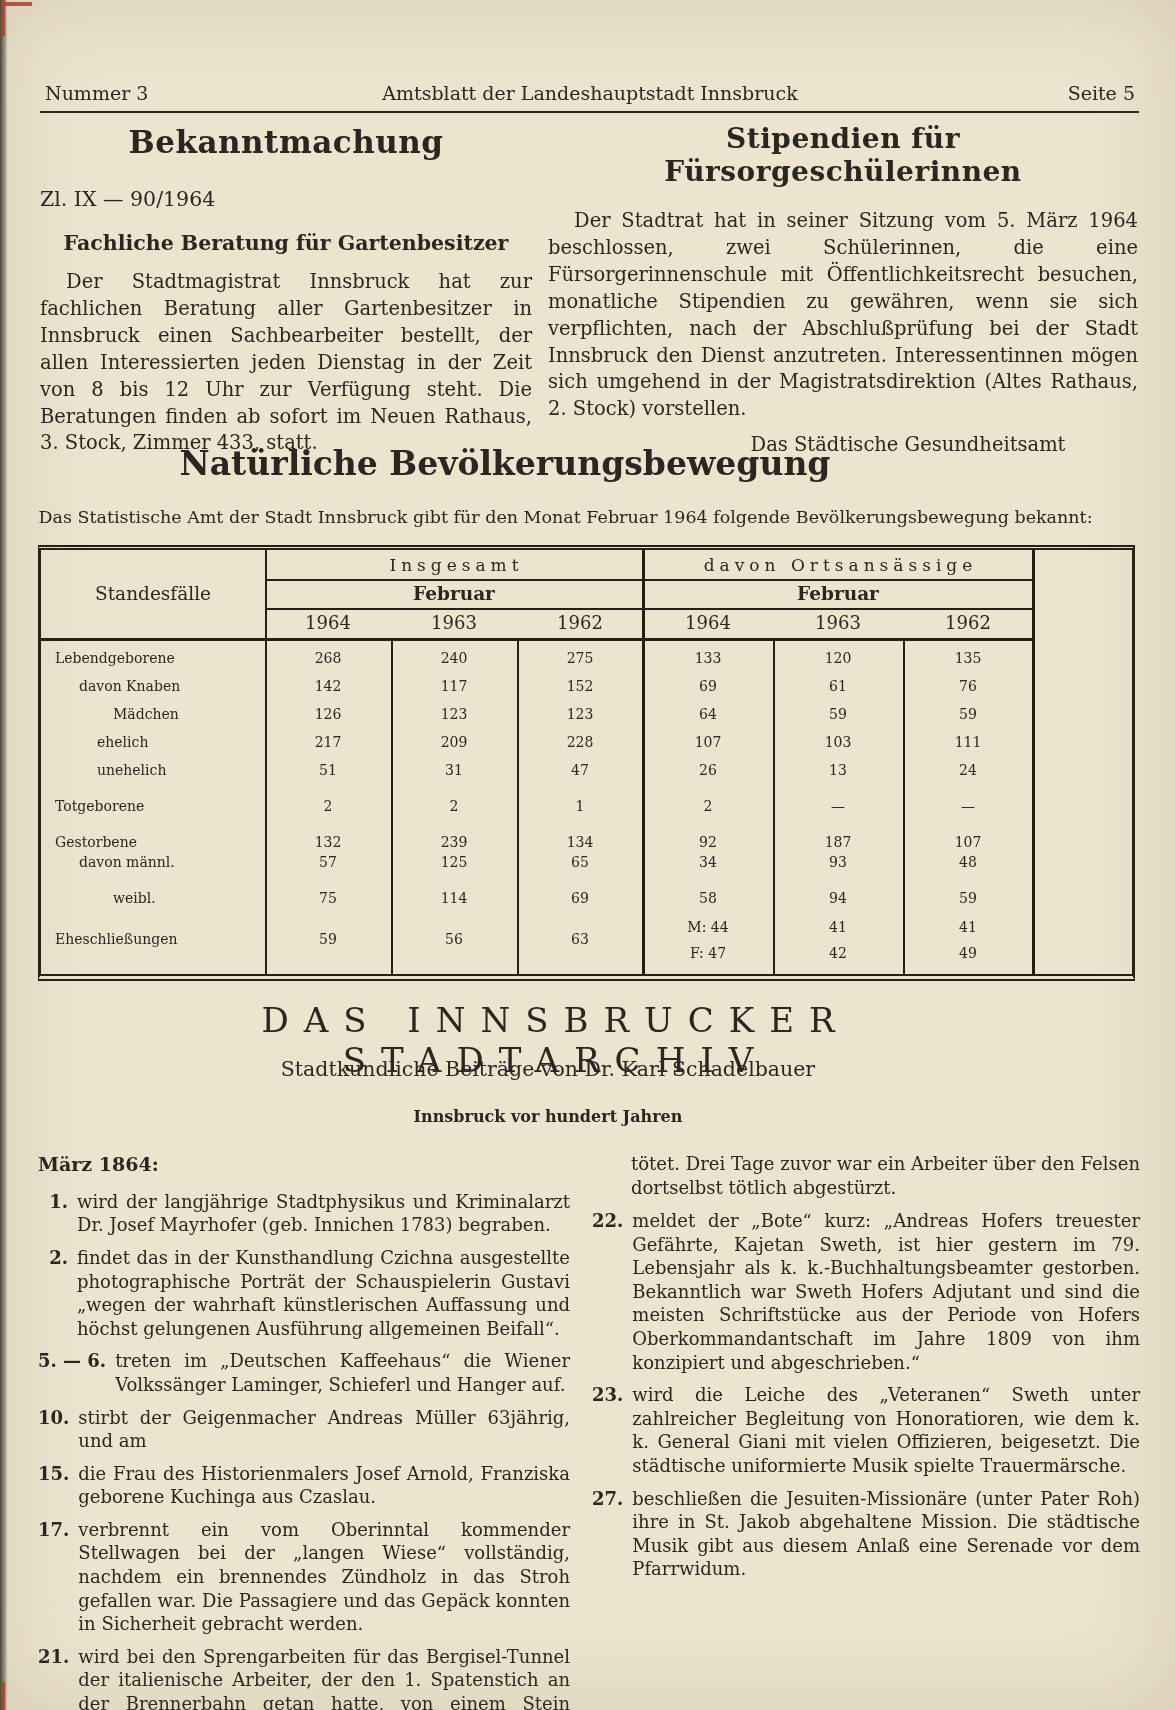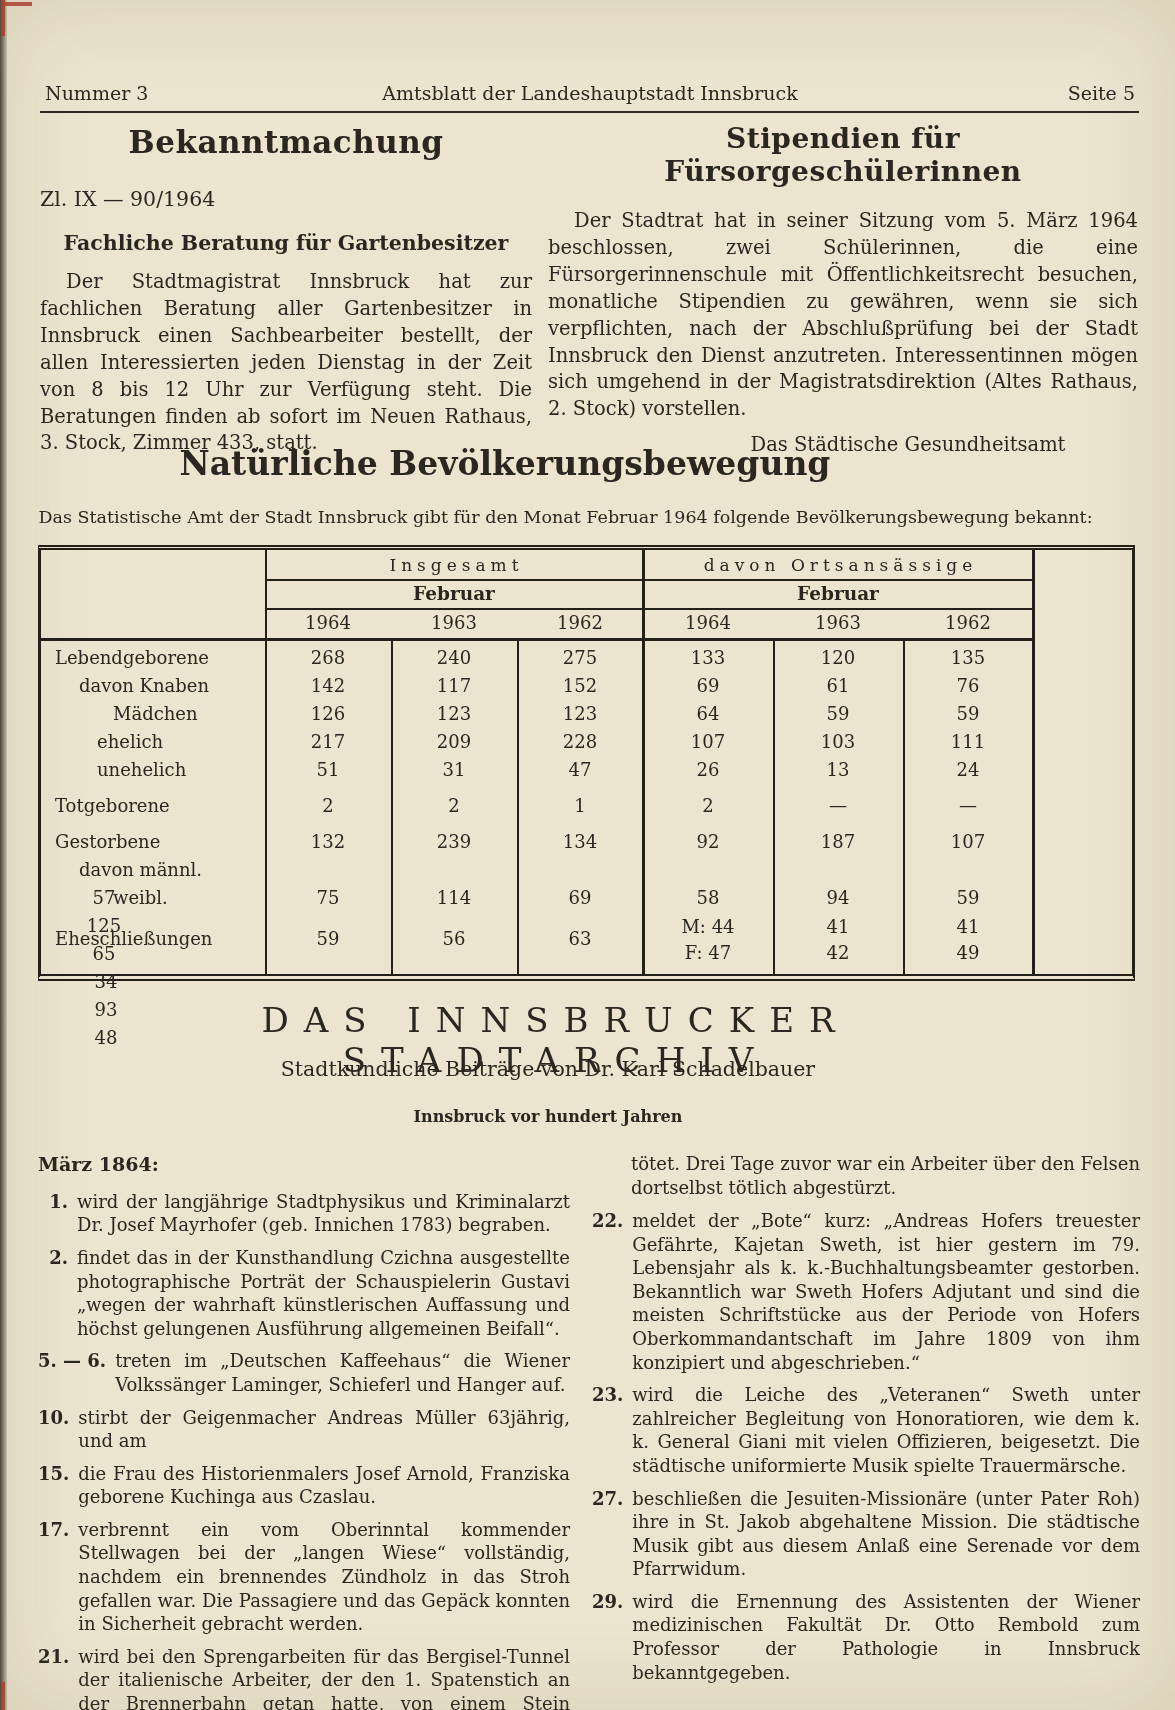"Standesfälle" div.cell { html: none -> <div>Standesfälle</div> }
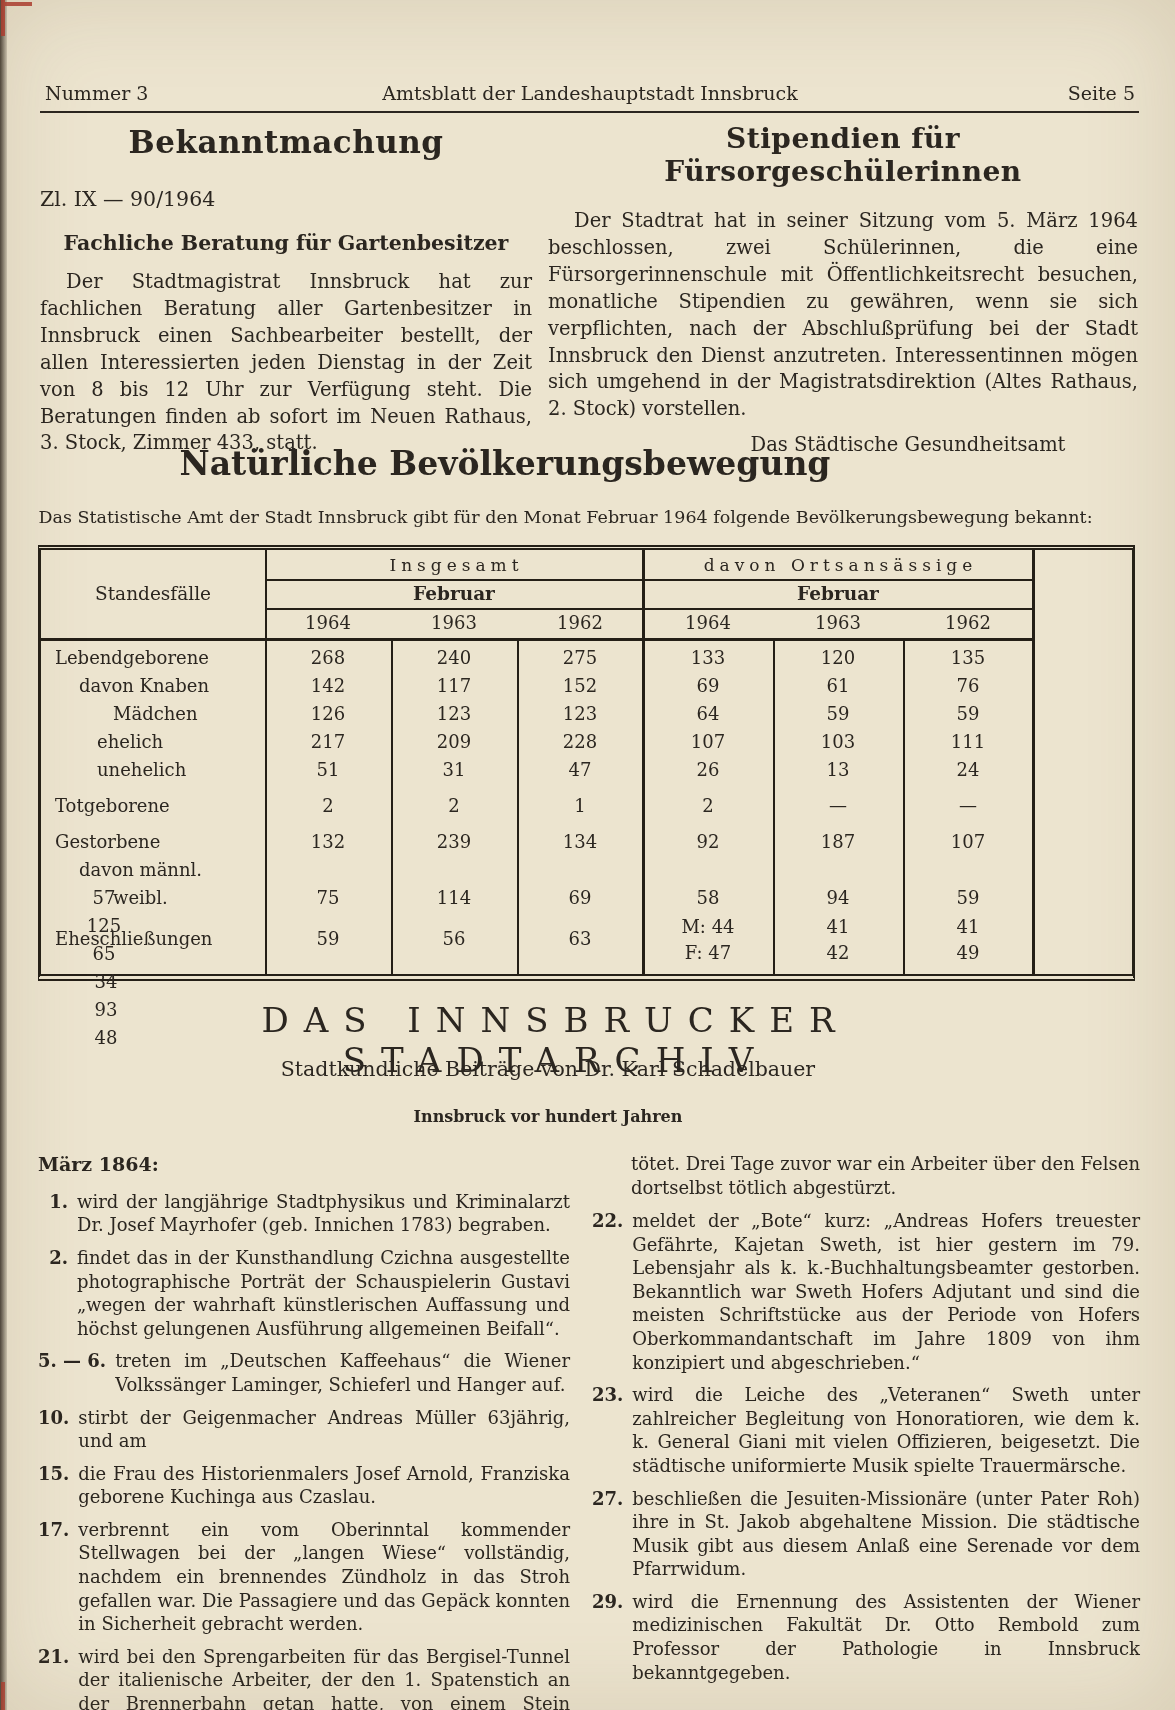"Lebendgeborene" .trow { font-size: 18px -> 14px }
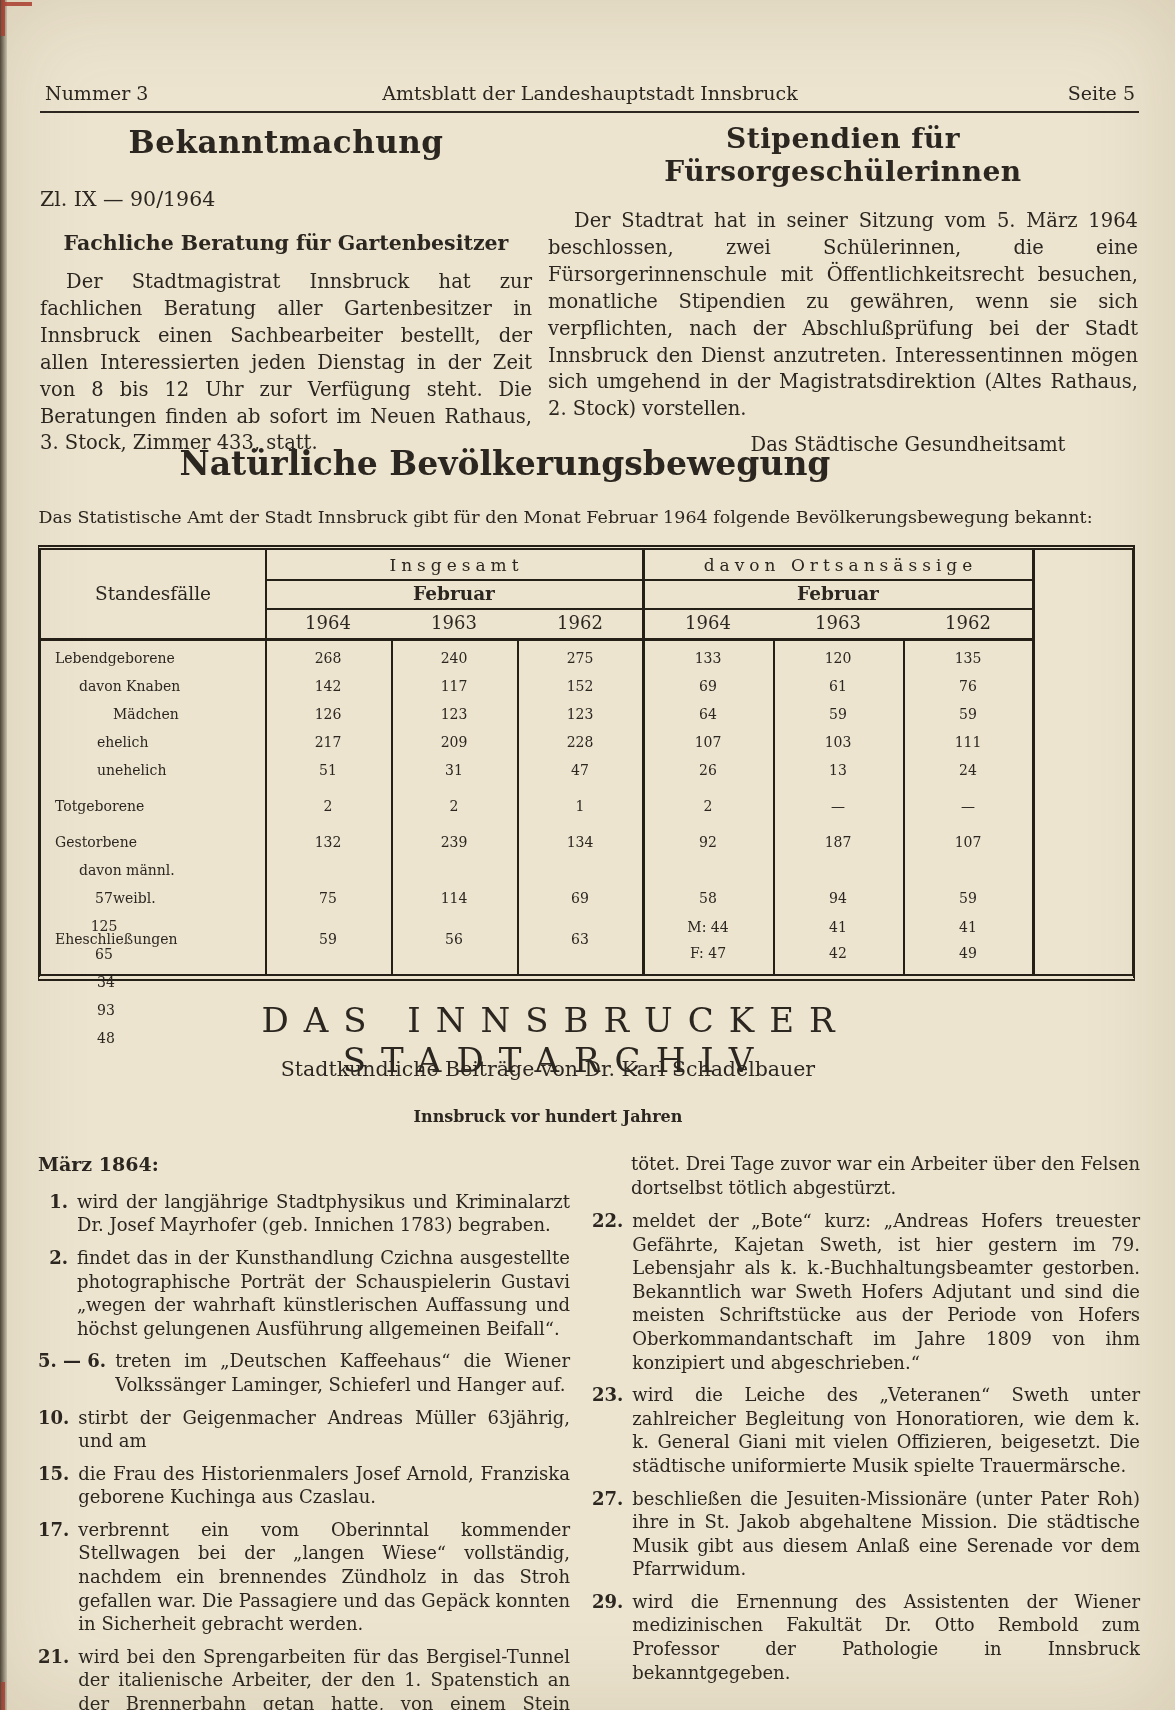"davon männl." div.trow { flex-direction: column -> none; top: 306px -> 298px }
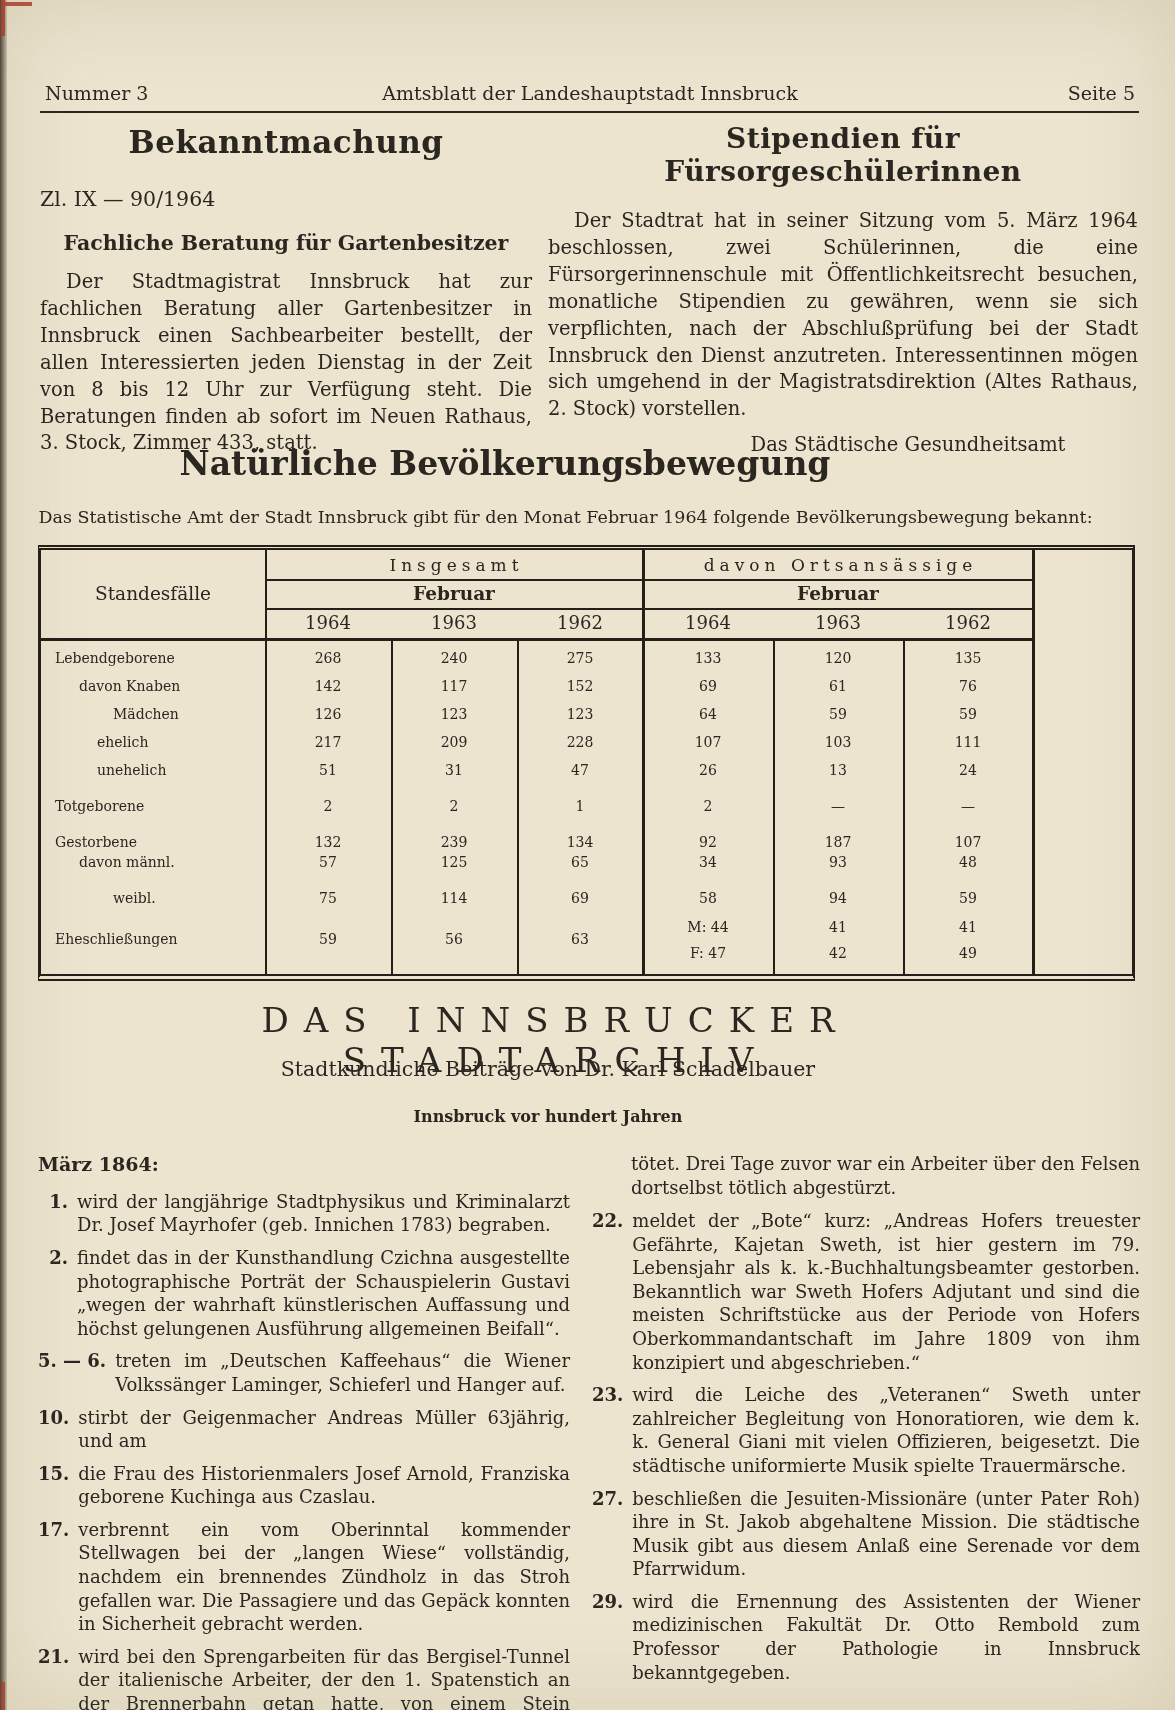"29." div.item { html: <div> <span>29.</span> <span>wird die Ernennung des Assistenten der Wiener medizinischen Fakultät Dr. Otto Rembold zum Professor der Pathologie in Innsbruck bekanntgegeben.</span> </div> -> none }
